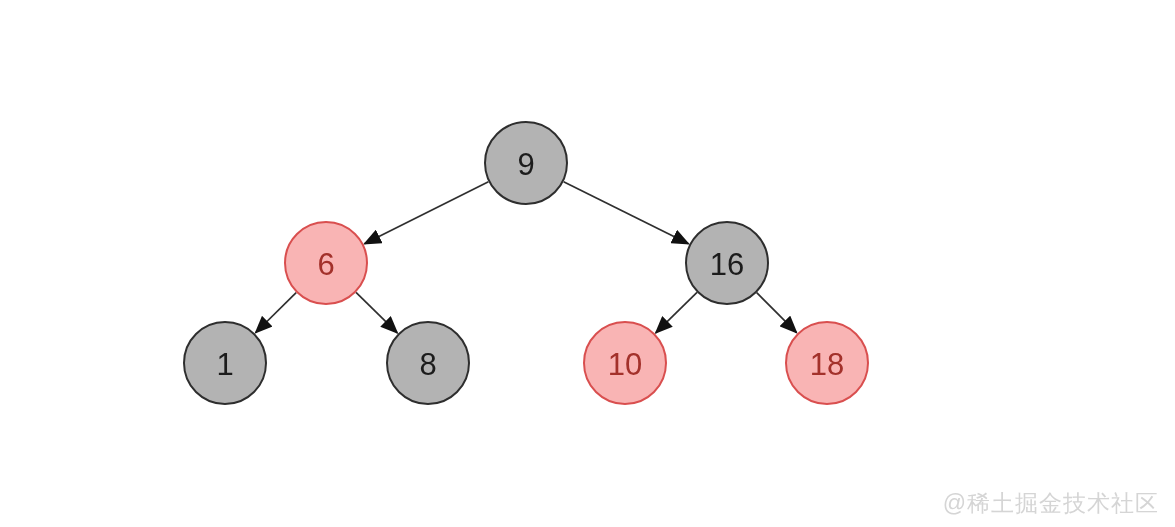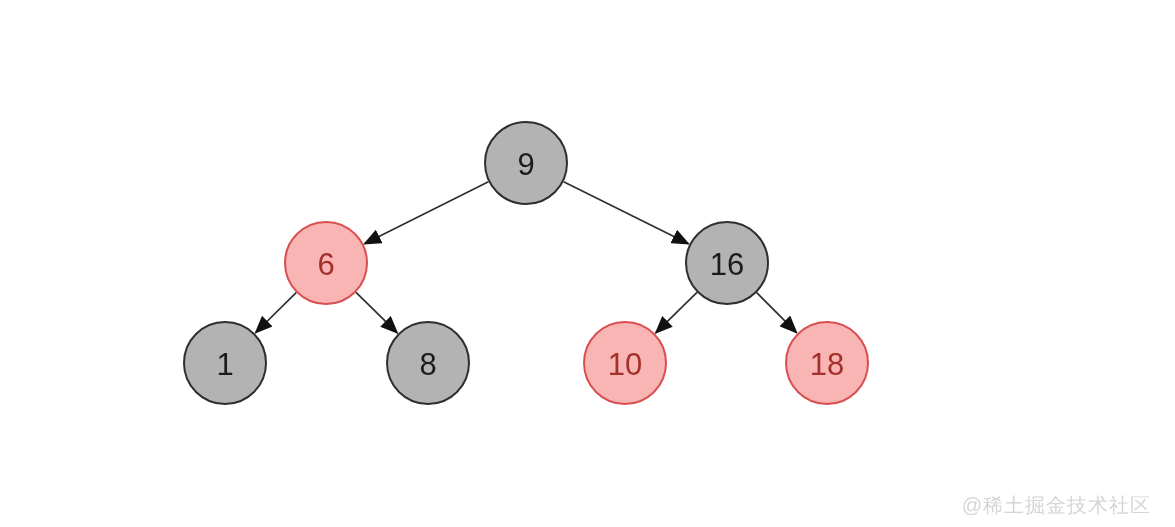"@稀土掘金技术社区" .watermark { font-size: 20px -> 23px; right: 24px -> 16px }
